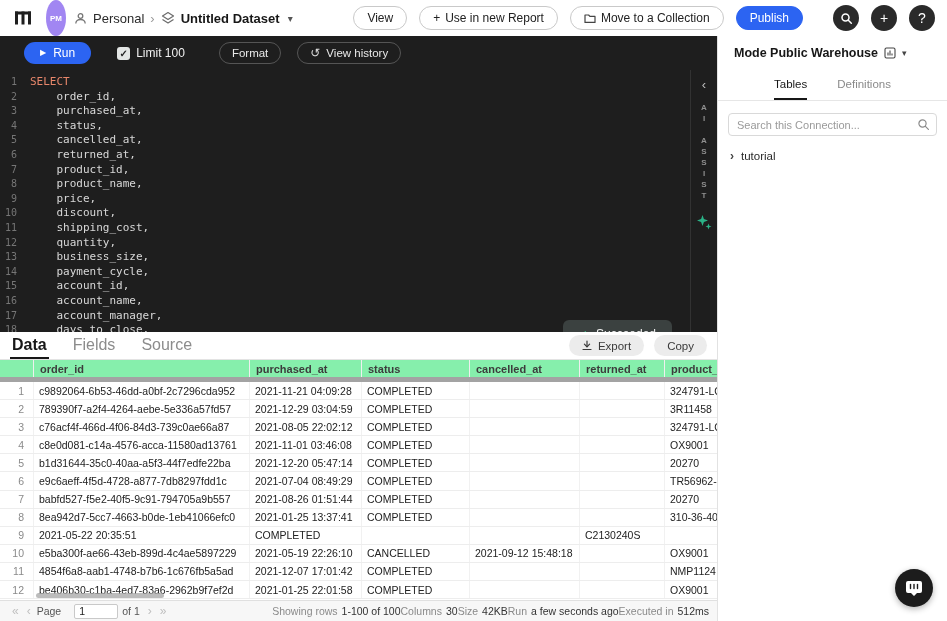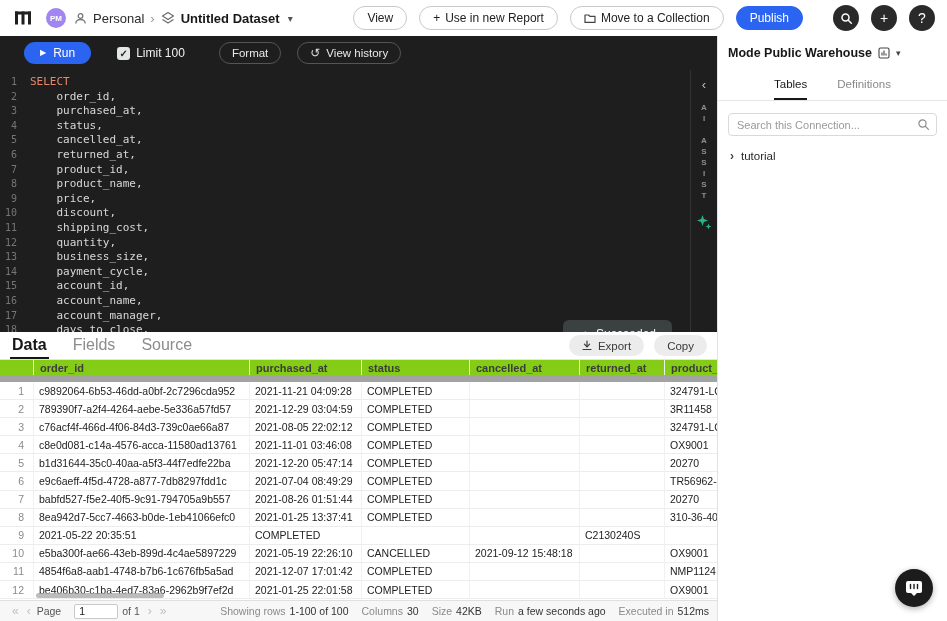"PM" .avatar { height: 20px -> 36px }
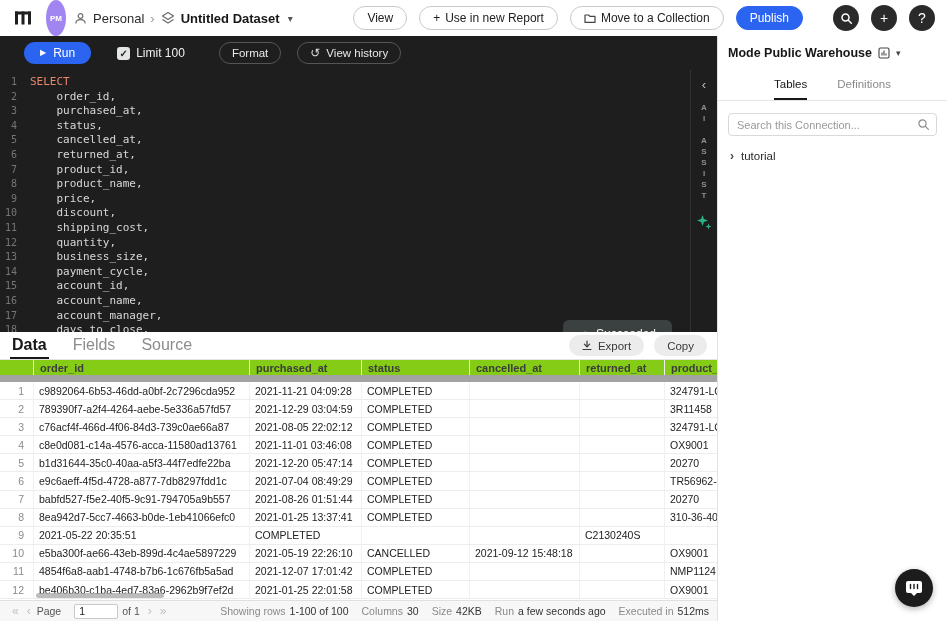"Mode Public Warehouse" .conn-row { padding: 0 10px -> 0 16px }
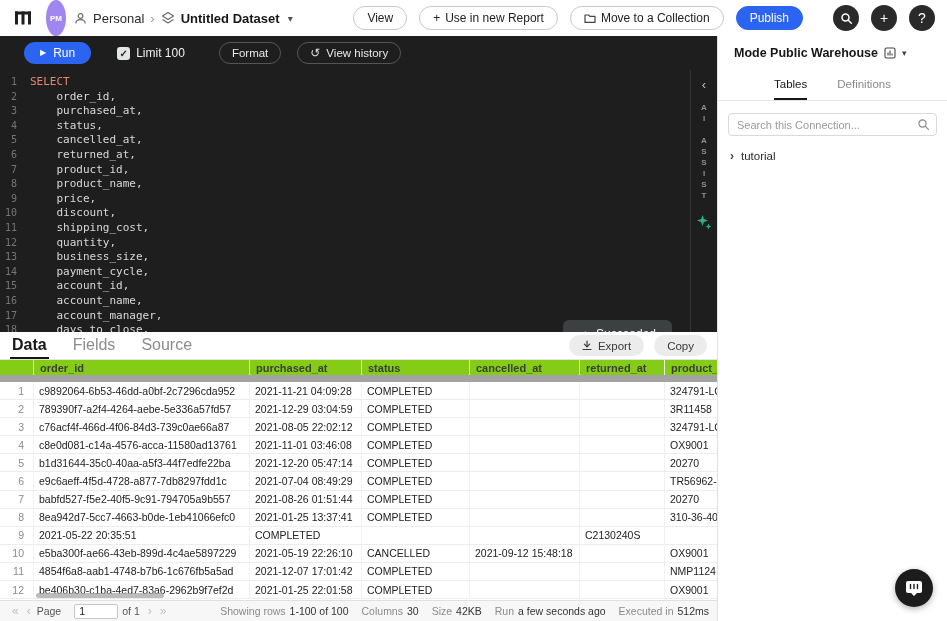"order_id" .table-header { background: #84cc16 -> #86efac; border-bottom: 7px solid #a3a3a3 -> 5px solid #a3a3a3 }
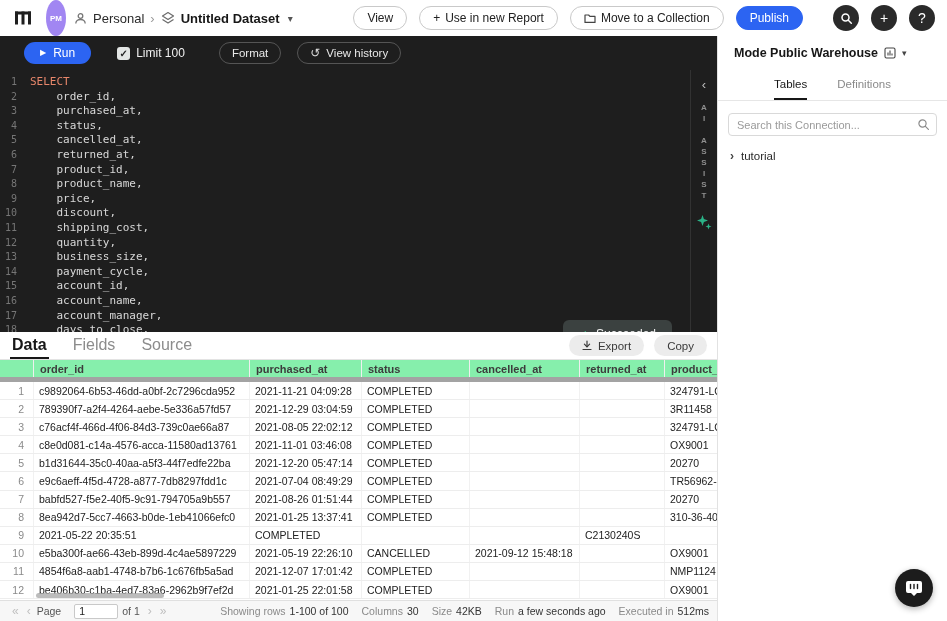"Showing rows" .stats { gap: 13px -> none }
